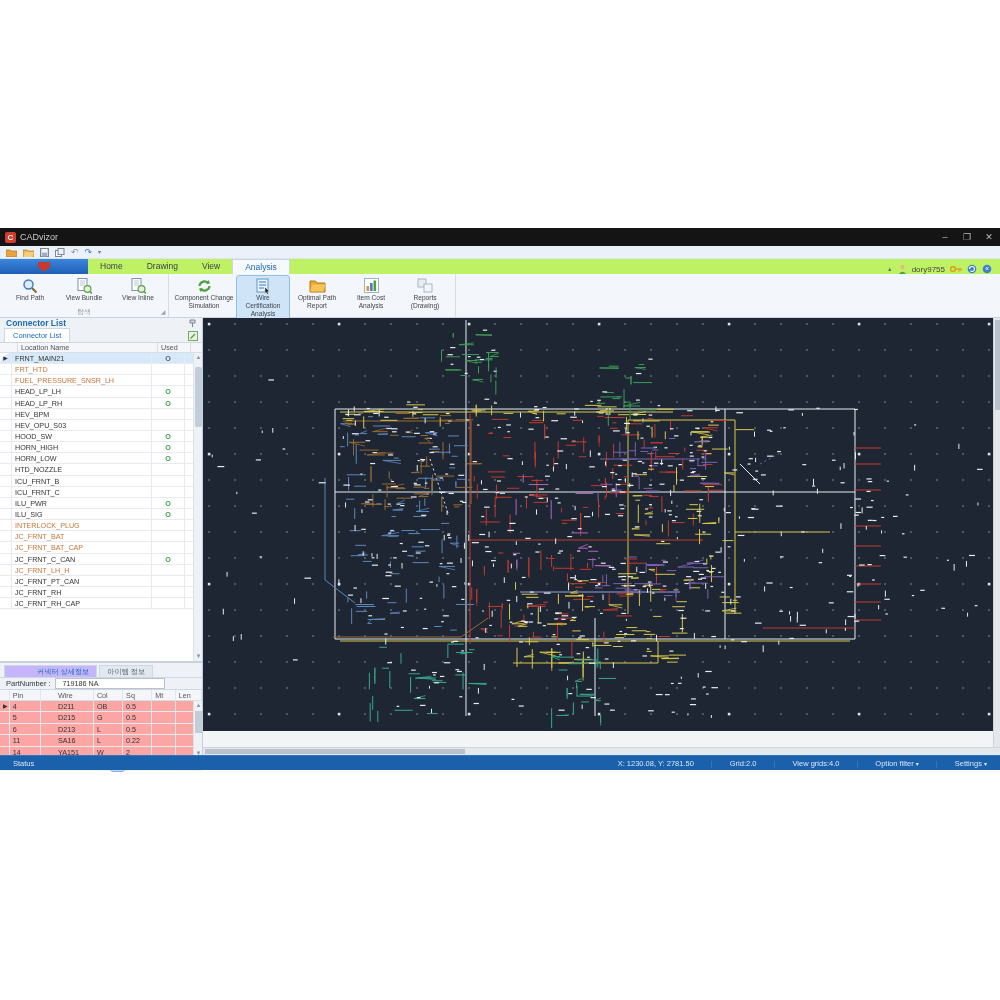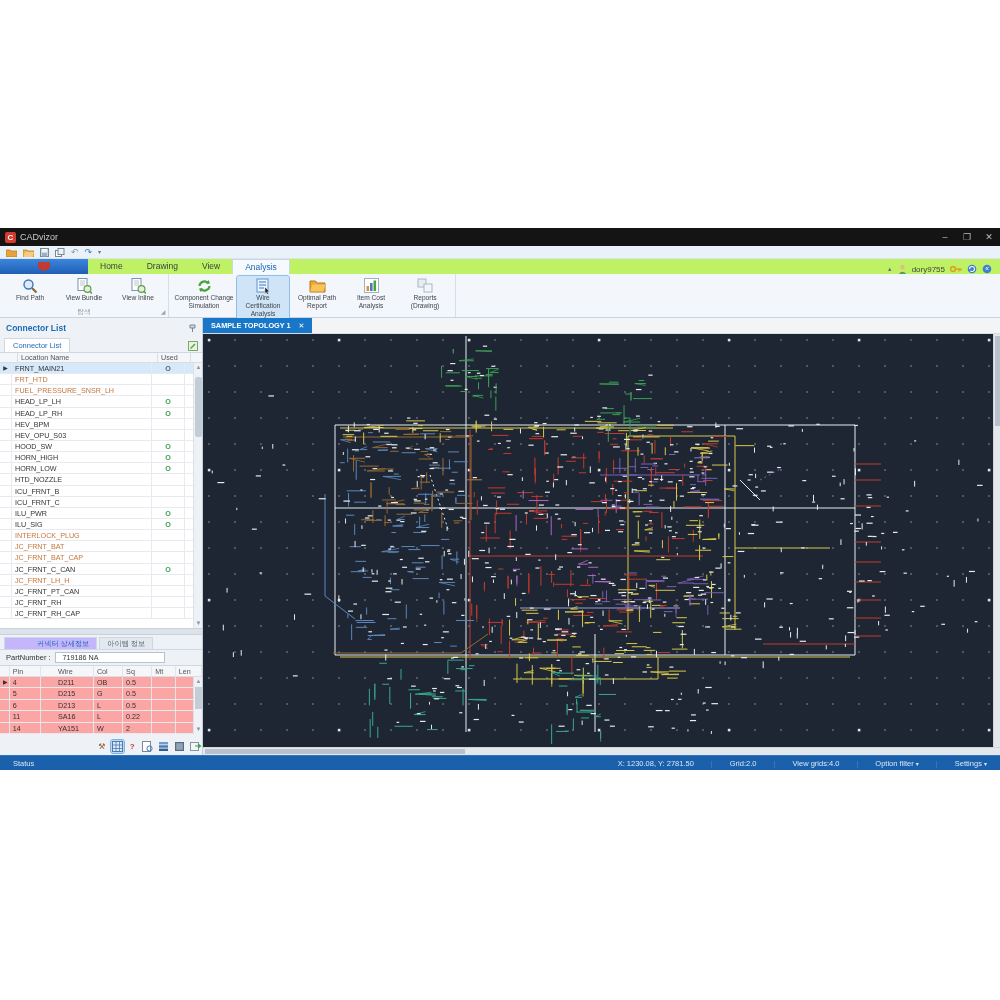"SAMPLE TOPOLOGY 1" div { html: <div> <div> <span>SAMPLE TOPOLOGY 1</span> <span>✕</span> </div> </div> -> none }
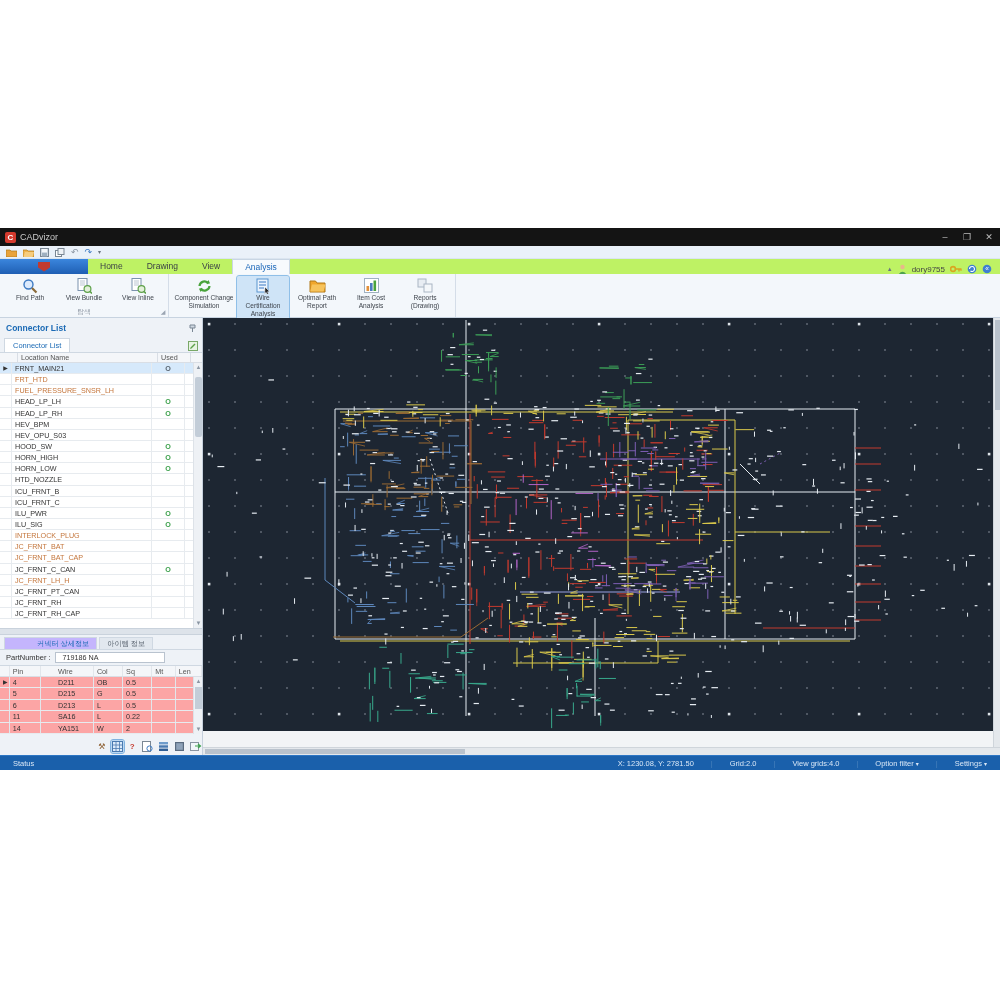"FRNT_MAIN21" #crows { border-radius: none -> 12px; height: 265px -> 308px }
